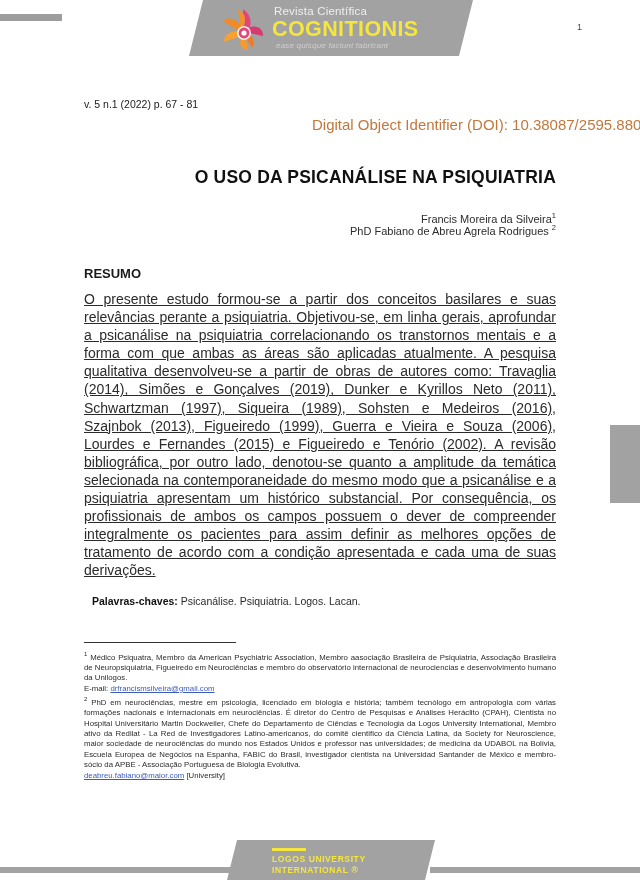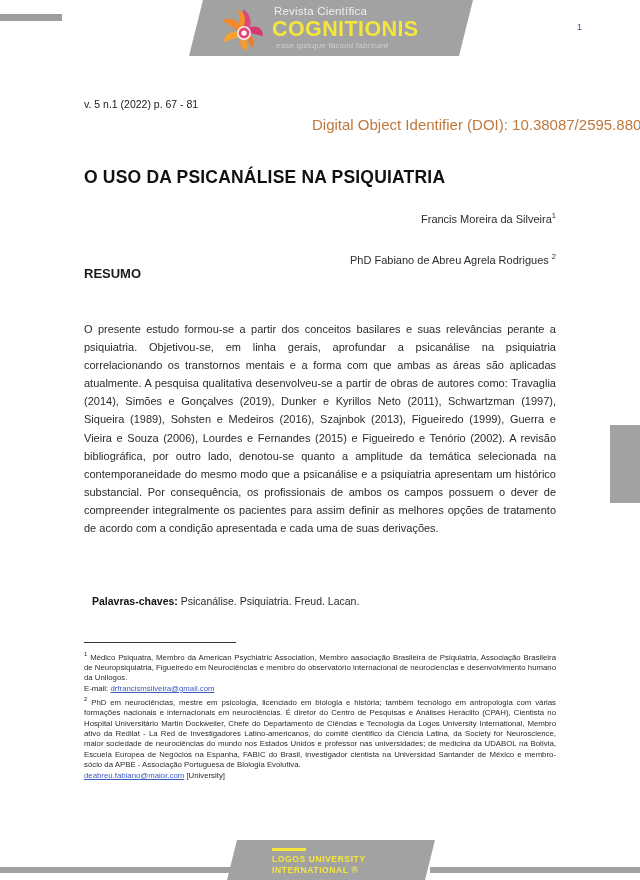"O USO DA PSICANÁLISE NA" .doc-title { text-align: left -> right }
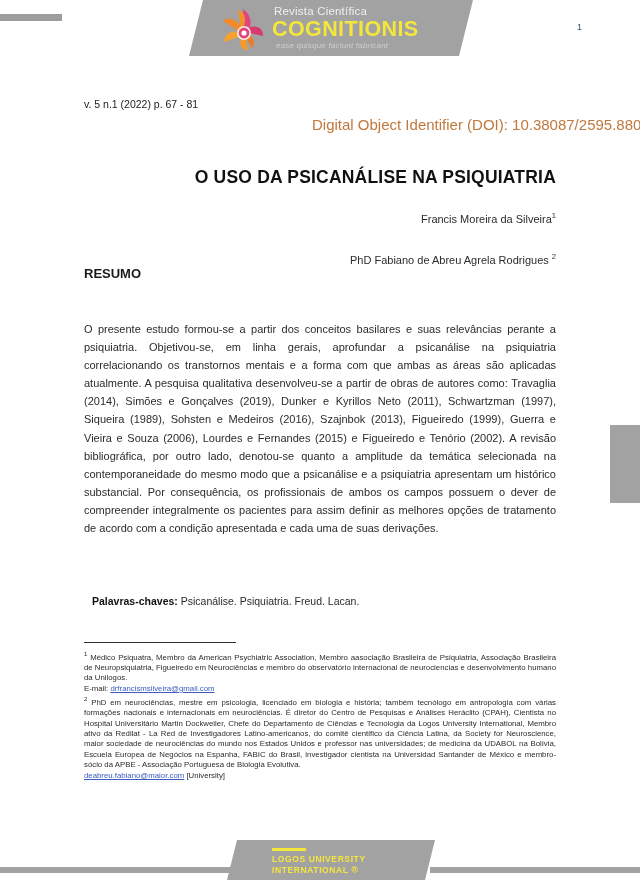"PhD Fabiano de Abreu Agrela" .author-2 { top: 252px -> 223px }
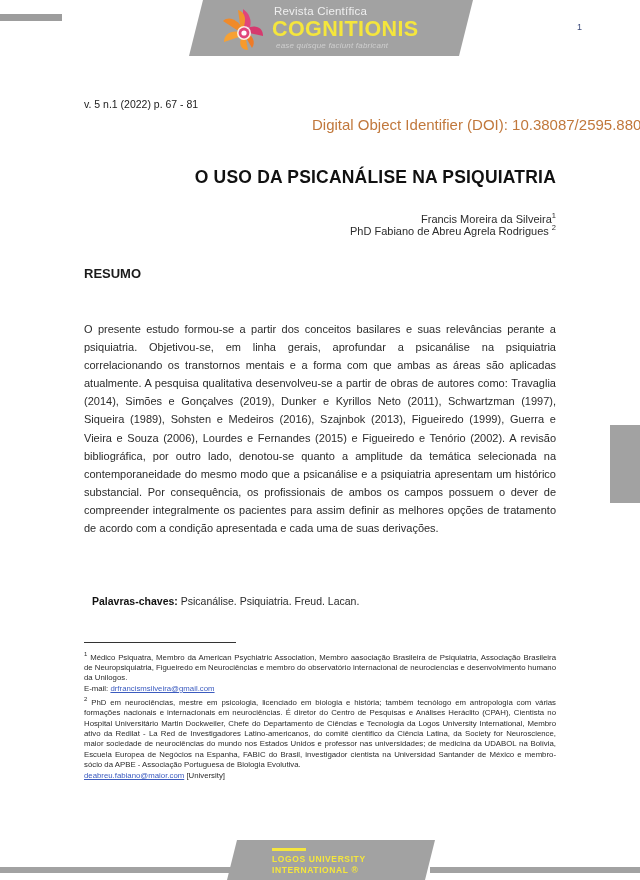"O presente estudo formou-se a" .abstract { font-size: 11px -> 14px; text-decoration: none -> underline; top: 320px -> 290px }
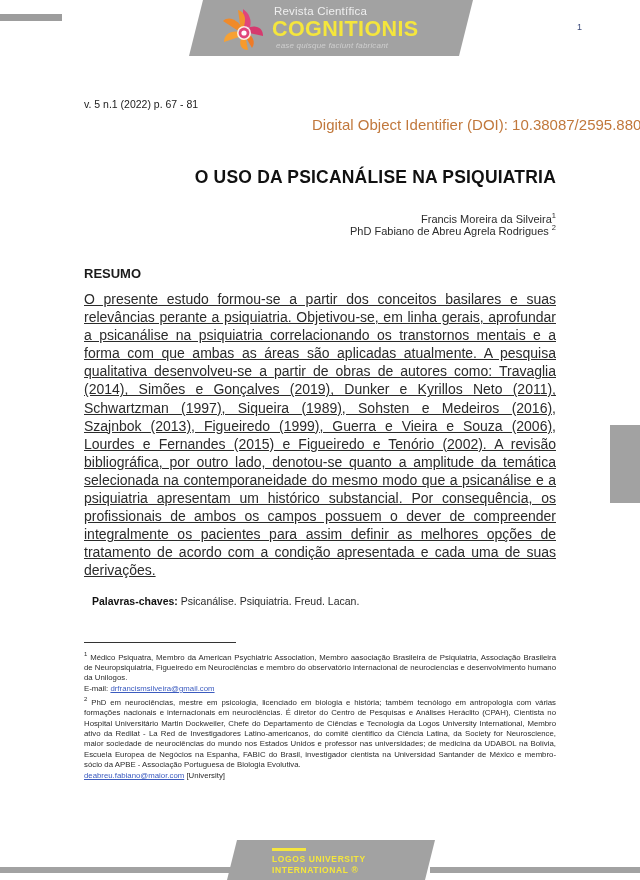"Psicanálise. Psiquiatria. Freud. Lacan." span { text: Freud -> Logos }
